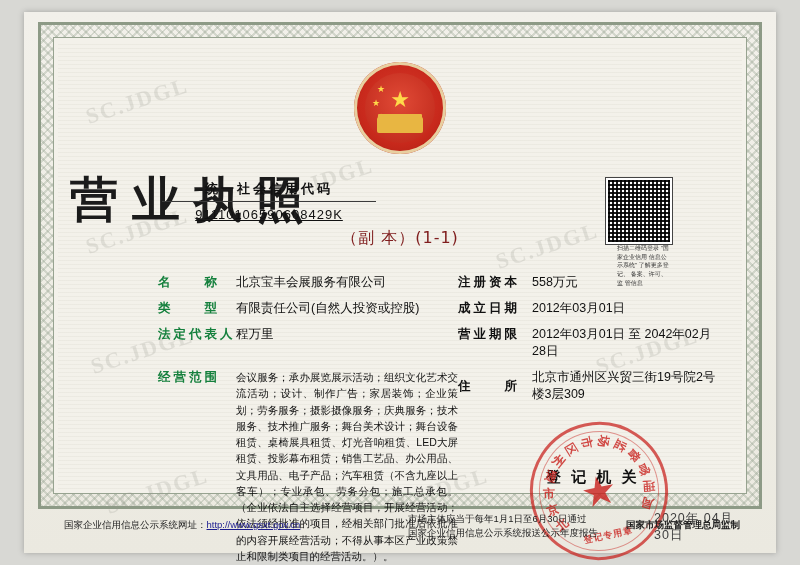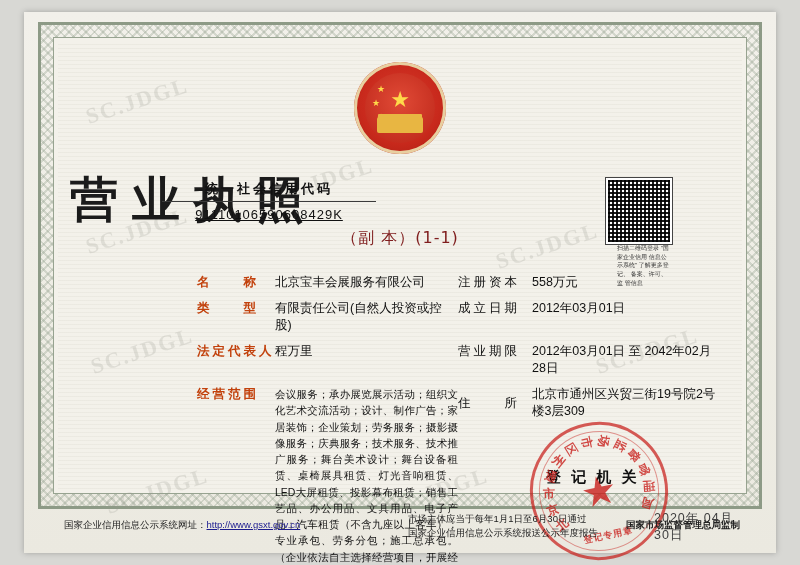"名 称" .lbl { color: #c2410c -> #15803d; margin-left: 39px -> none }
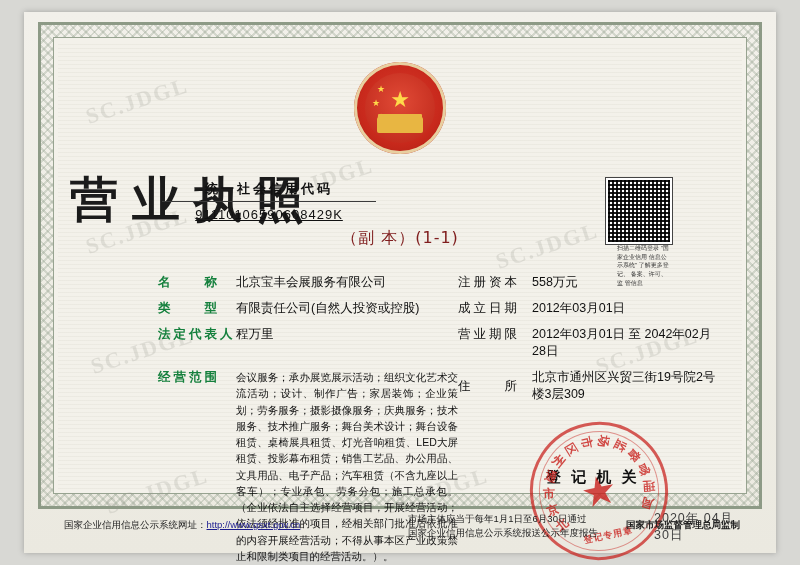"注册资本" .lblR { font-weight: normal -> bold }
